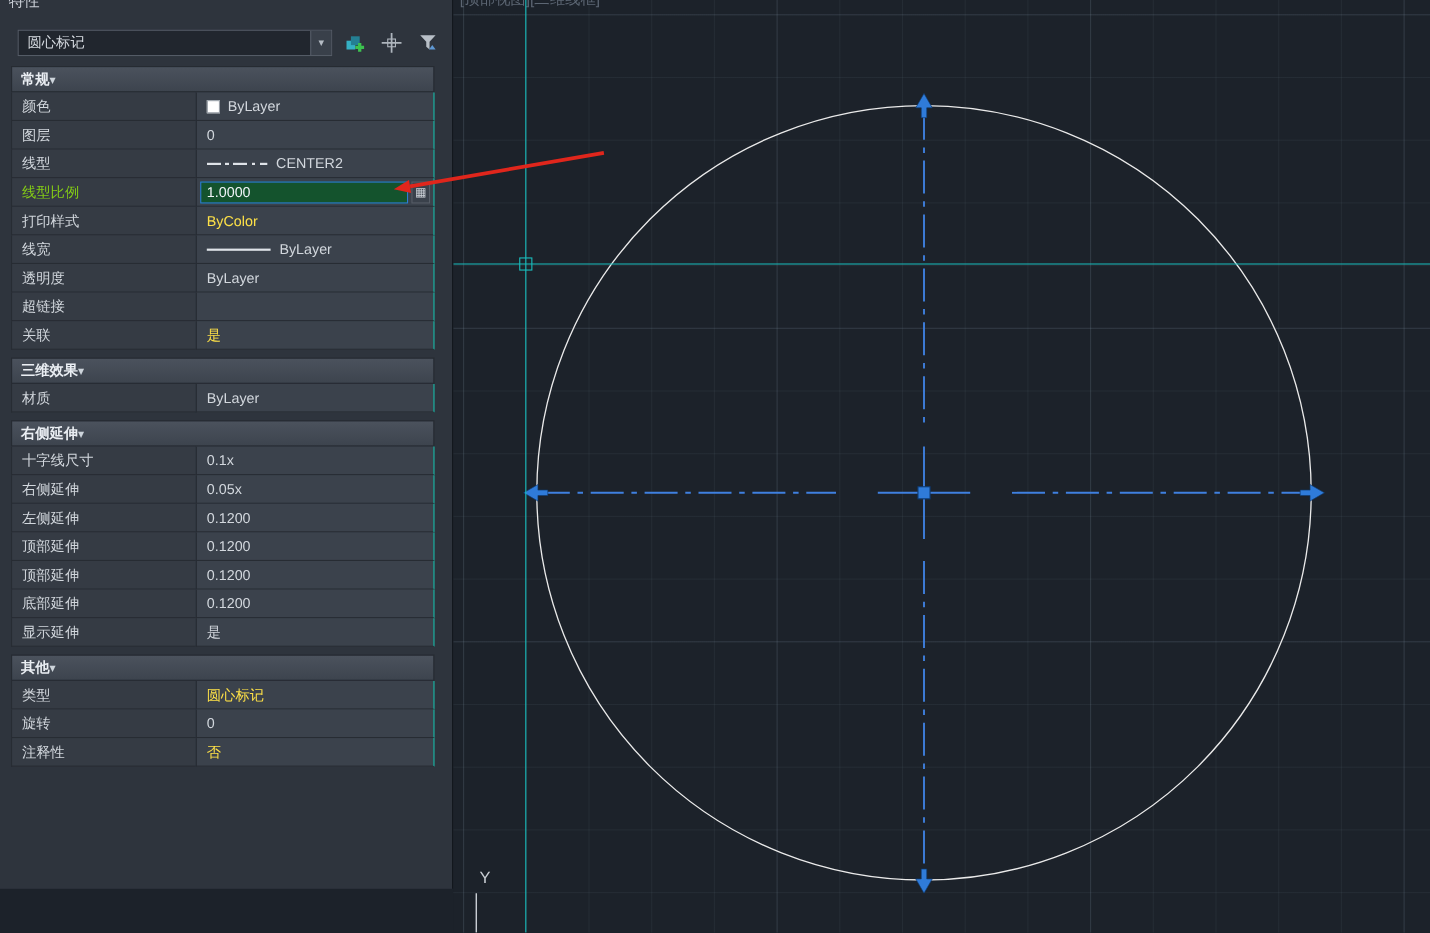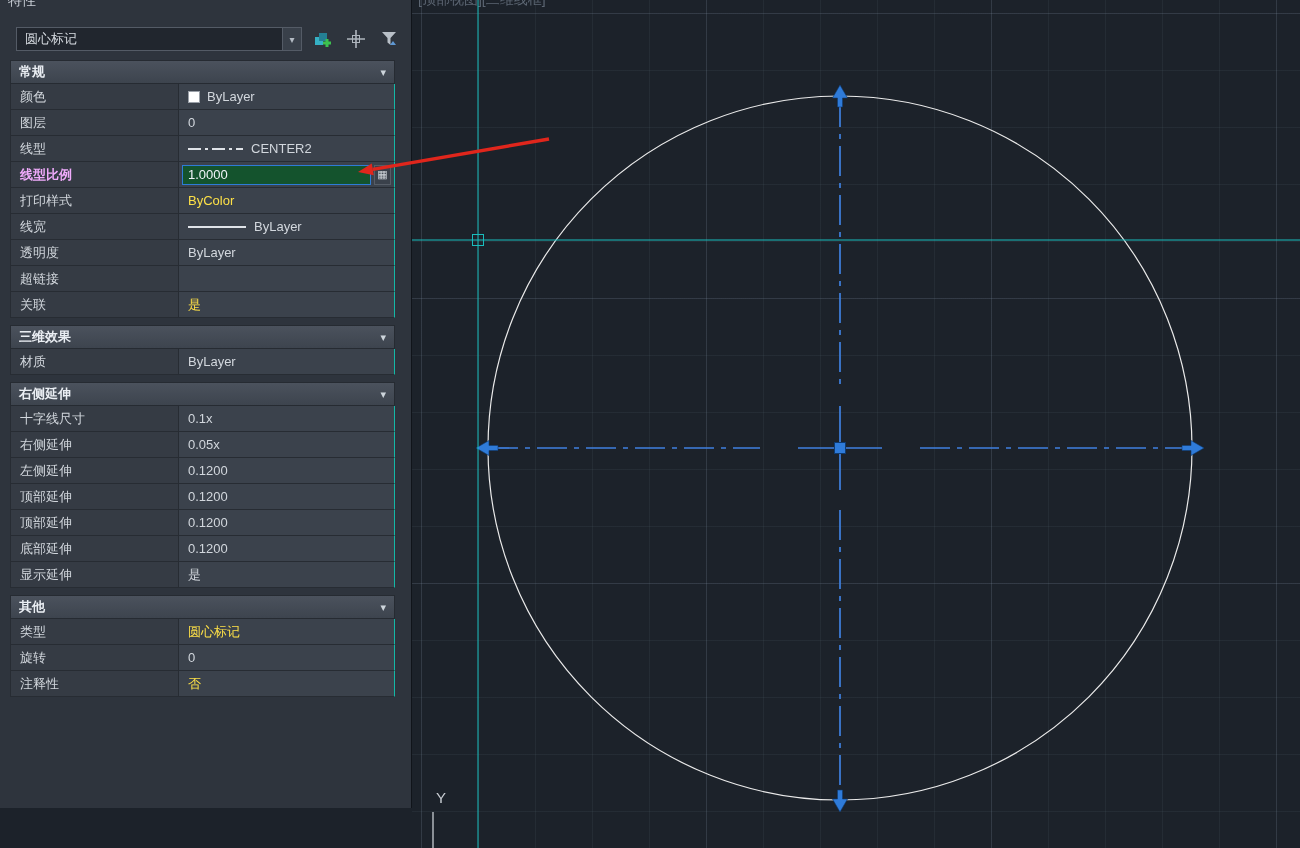"常规" .sec-header { justify-content: space-between -> none }
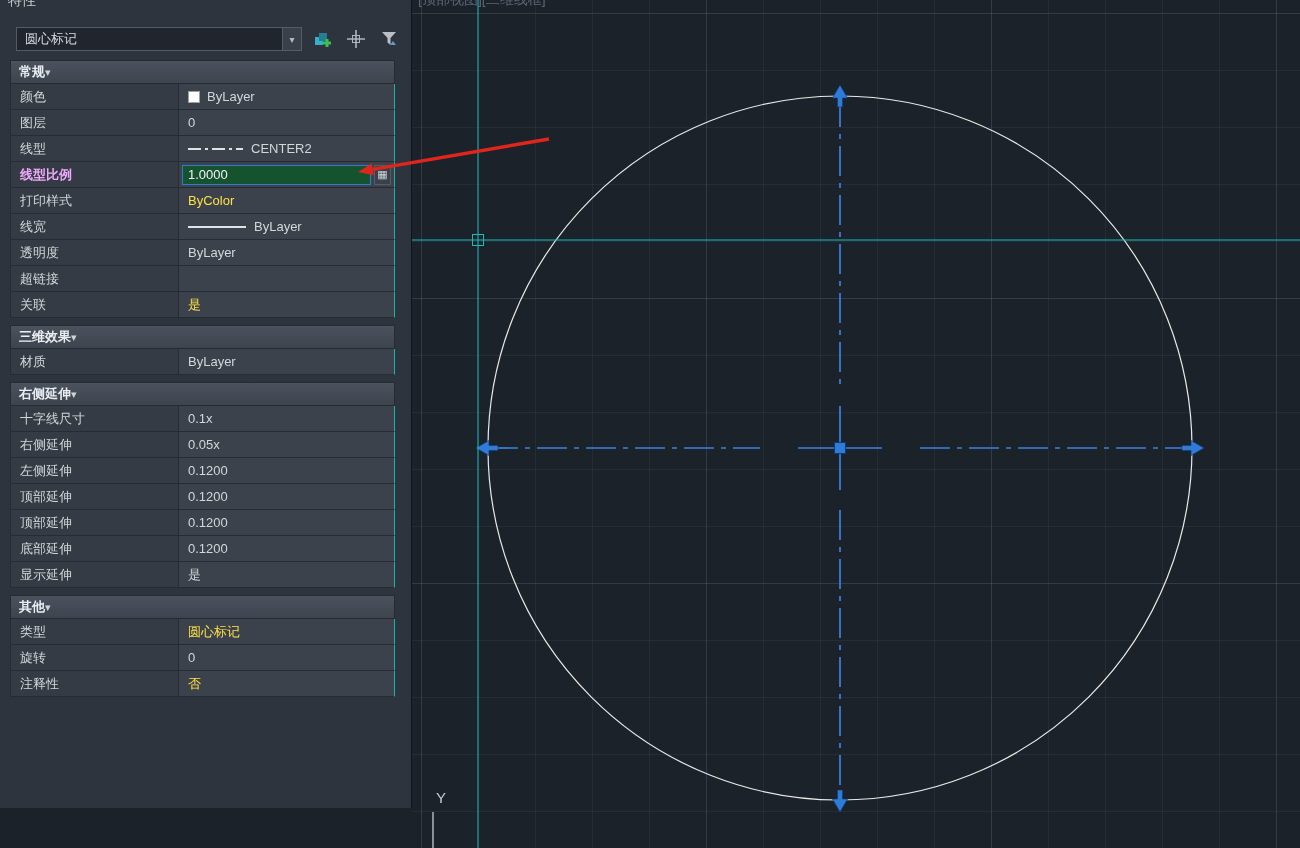"线型比例" .label-cell.active { color: #f0abfc -> #84cc16; font-weight: bold -> normal }
